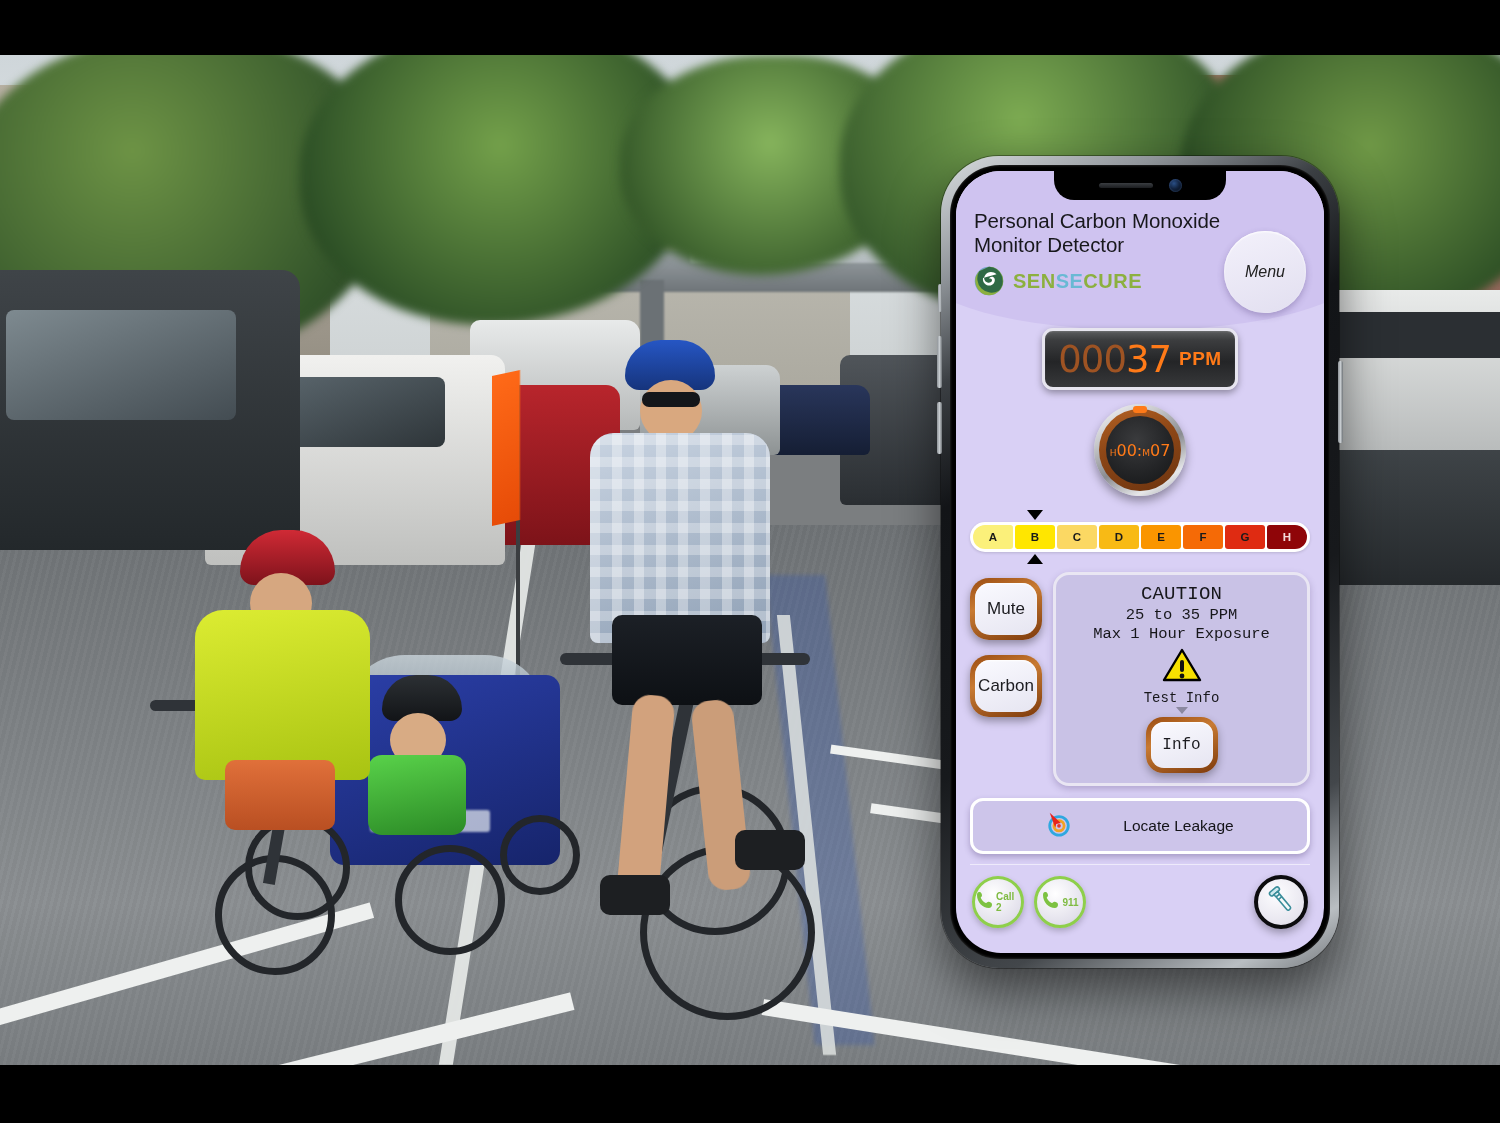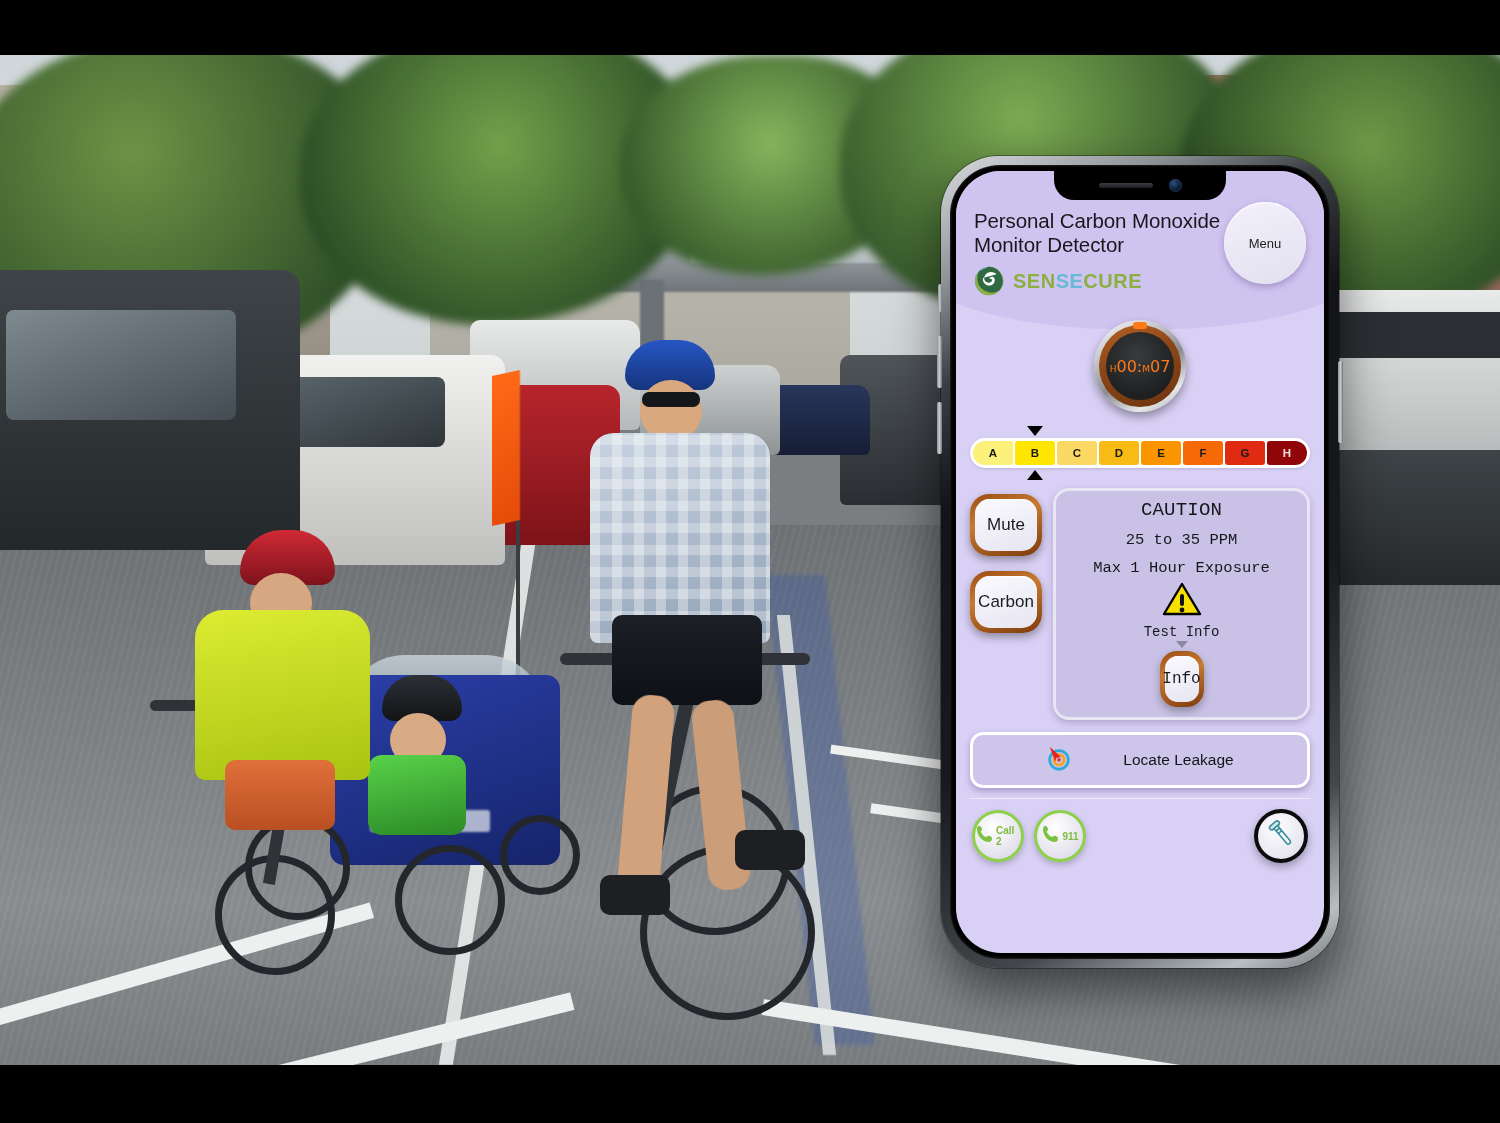"Menu" #menu-btn { font-size: 13px -> 16px; font-style: none -> italic; top: 31px -> 60px }
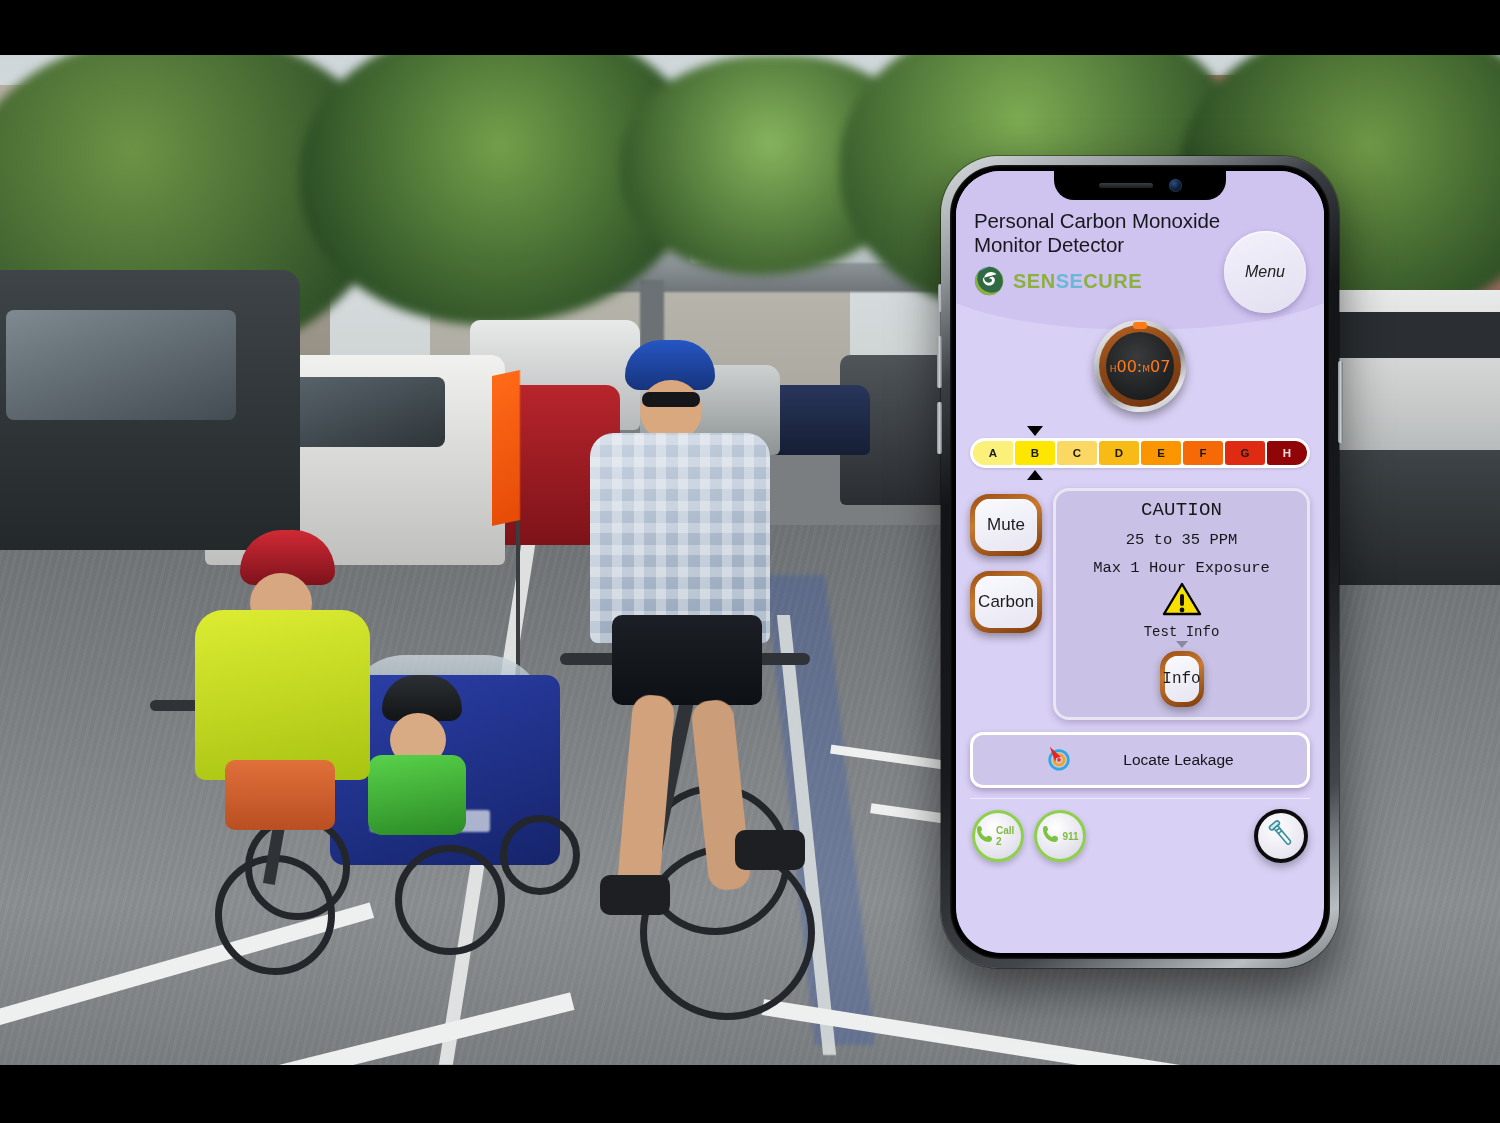"00037" div { html: none -> <div> <div> <span><span>000</span><span>37</span></span> <span>PPM</span> </div> </div> }
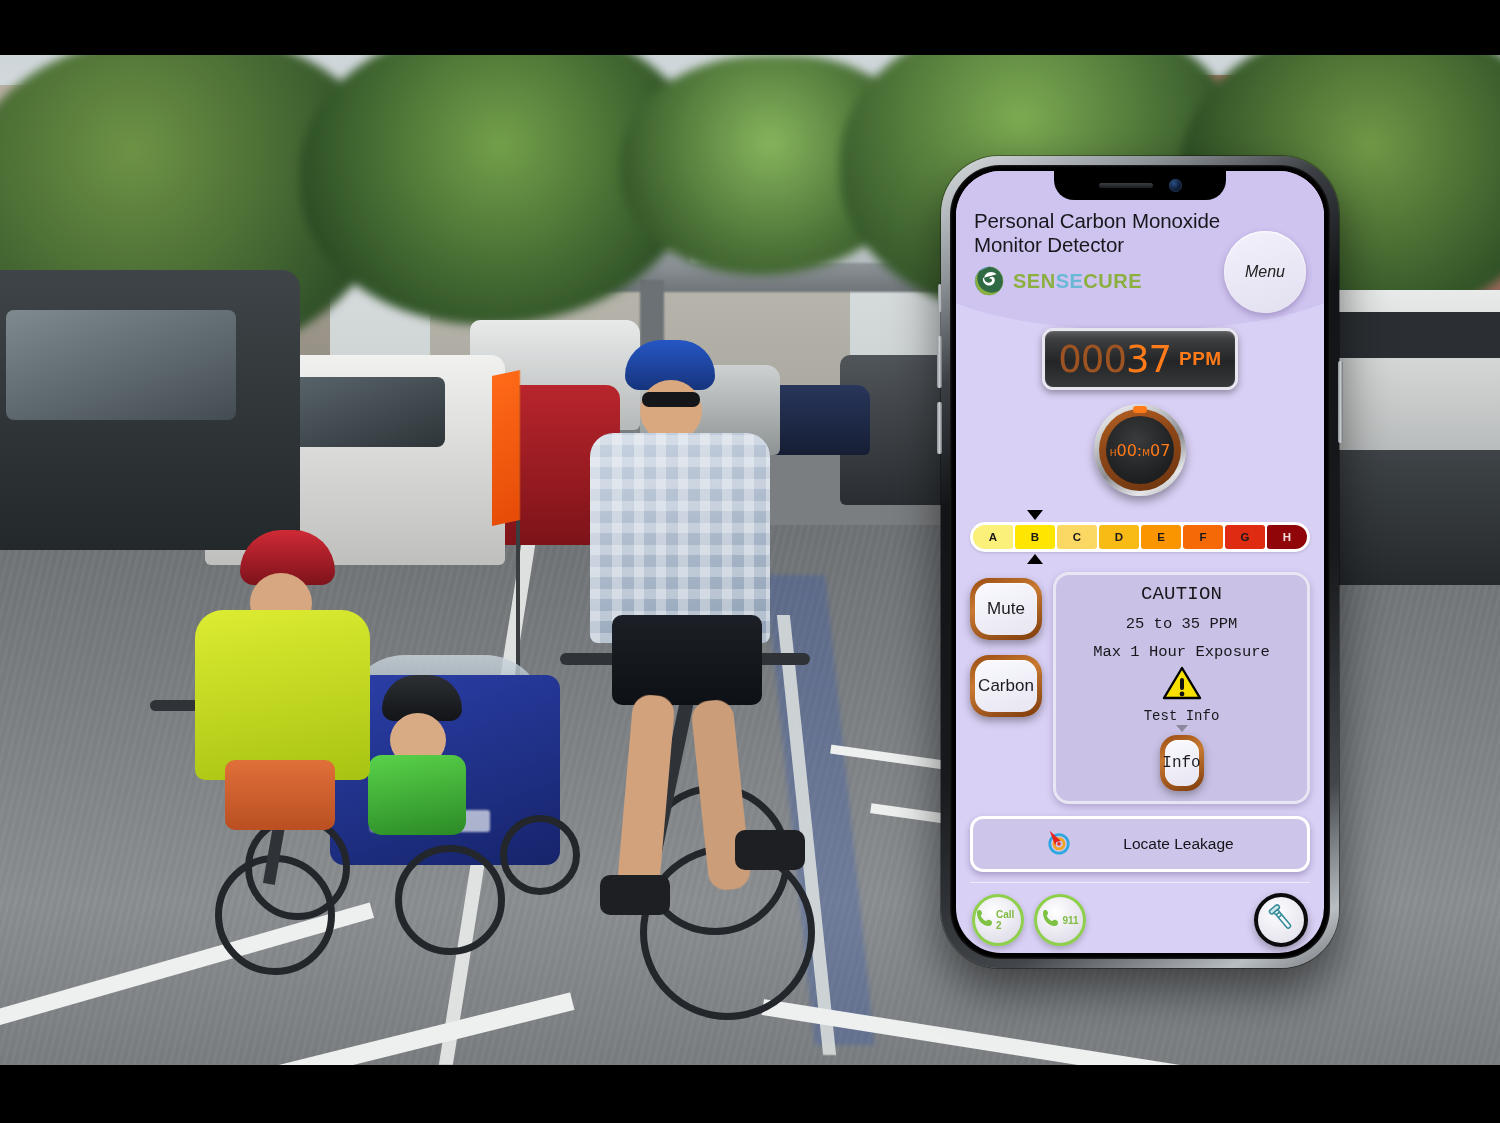"25 to 35 PPM" .caution-line { margin-top: 10px -> 1px }
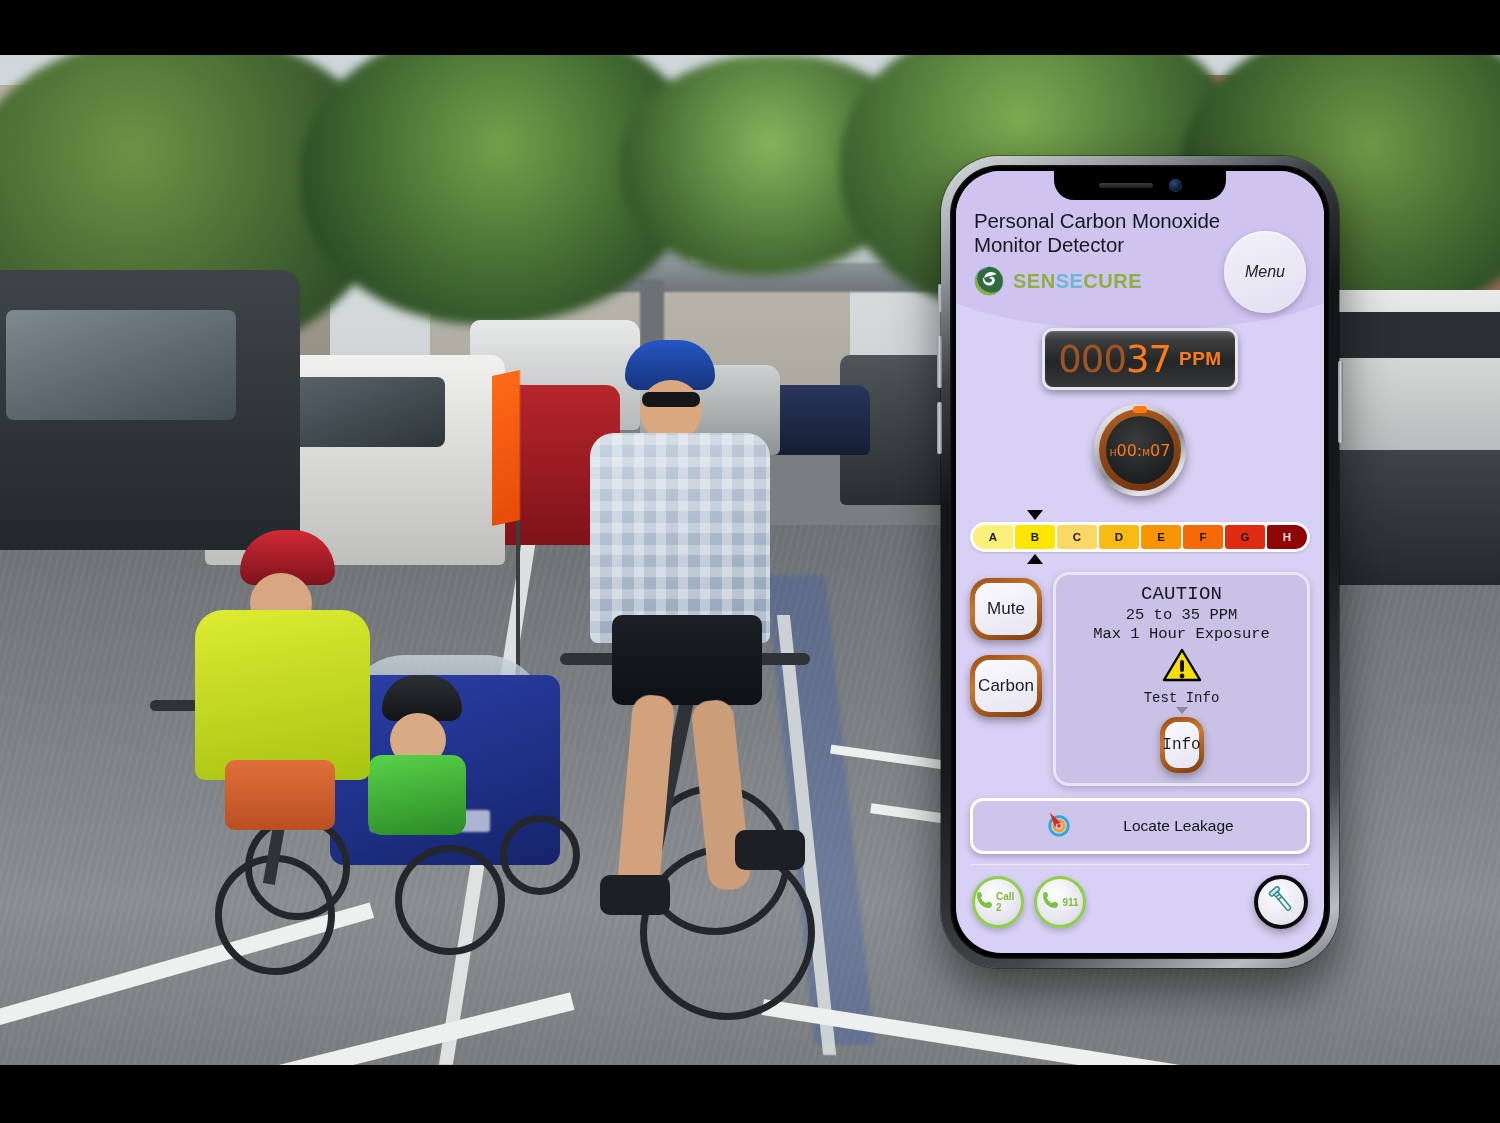"Info" #info-btn { width: 44px -> 72px }
